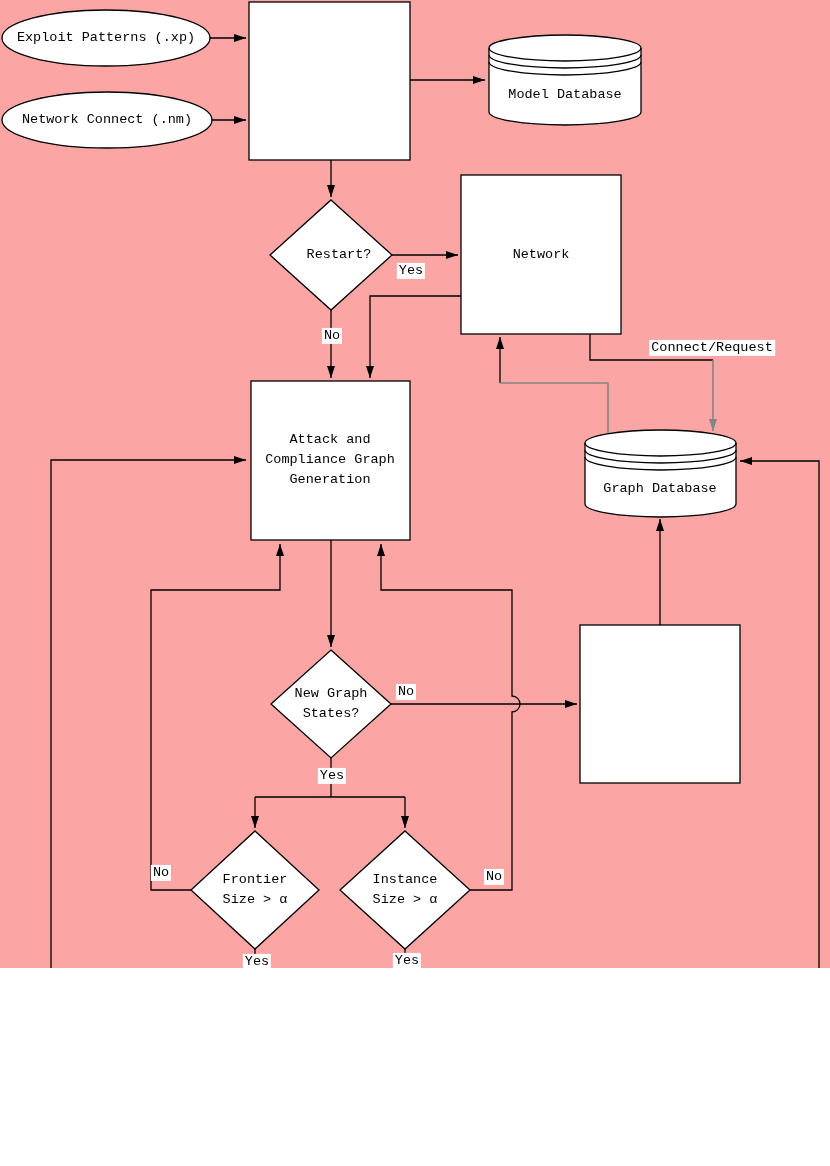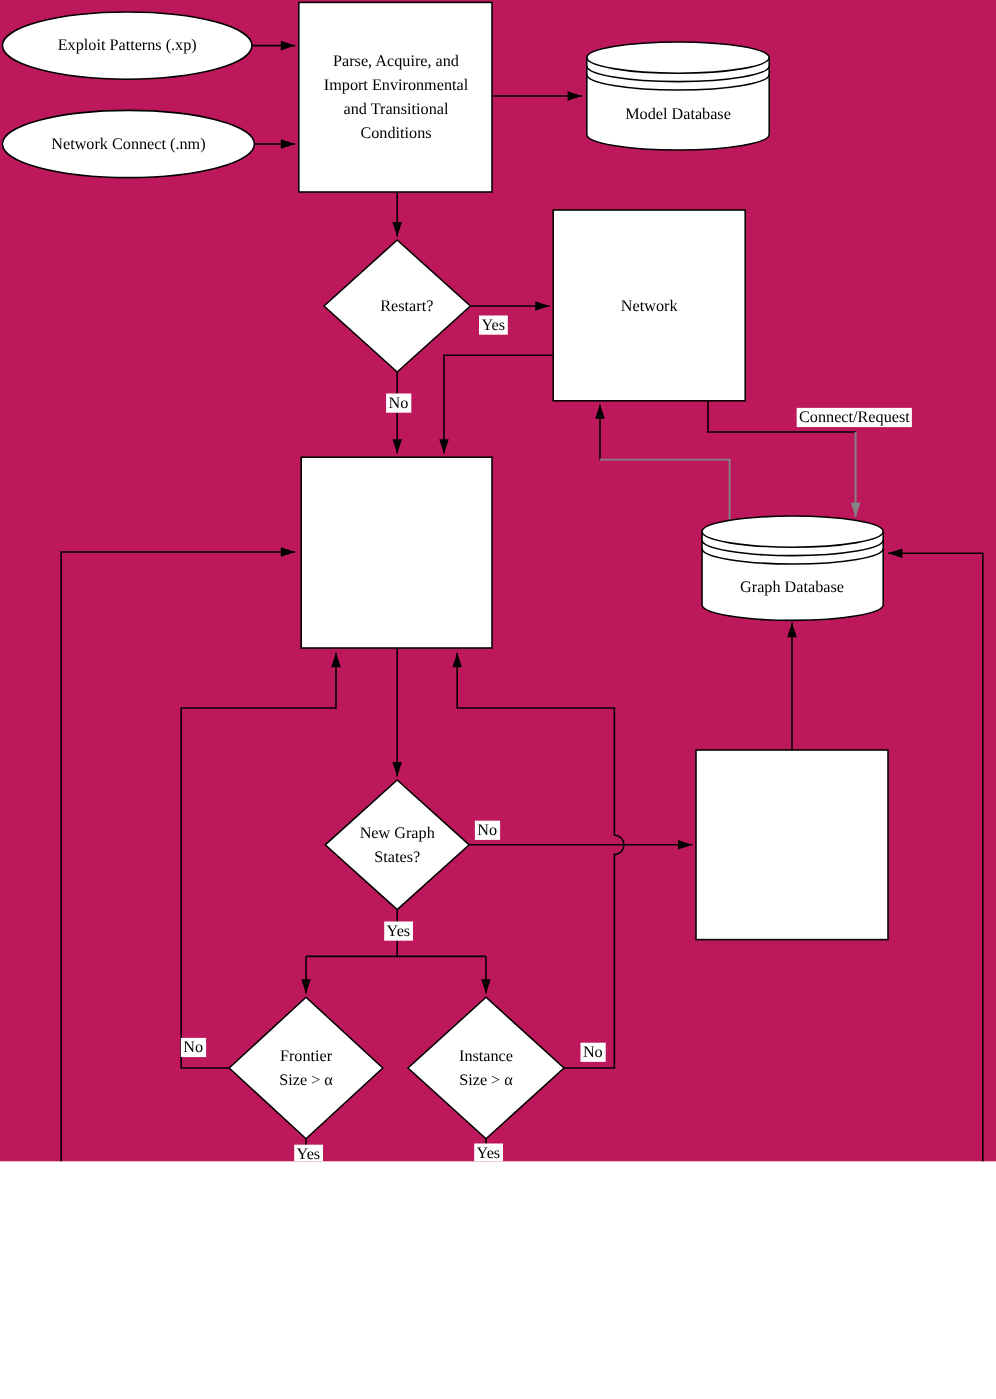"Exploit Patterns (.xp)" #canvas { background: #be185d -> #fca5a5; font-family: Liberation Serif, serif -> Liberation Mono, monospace }
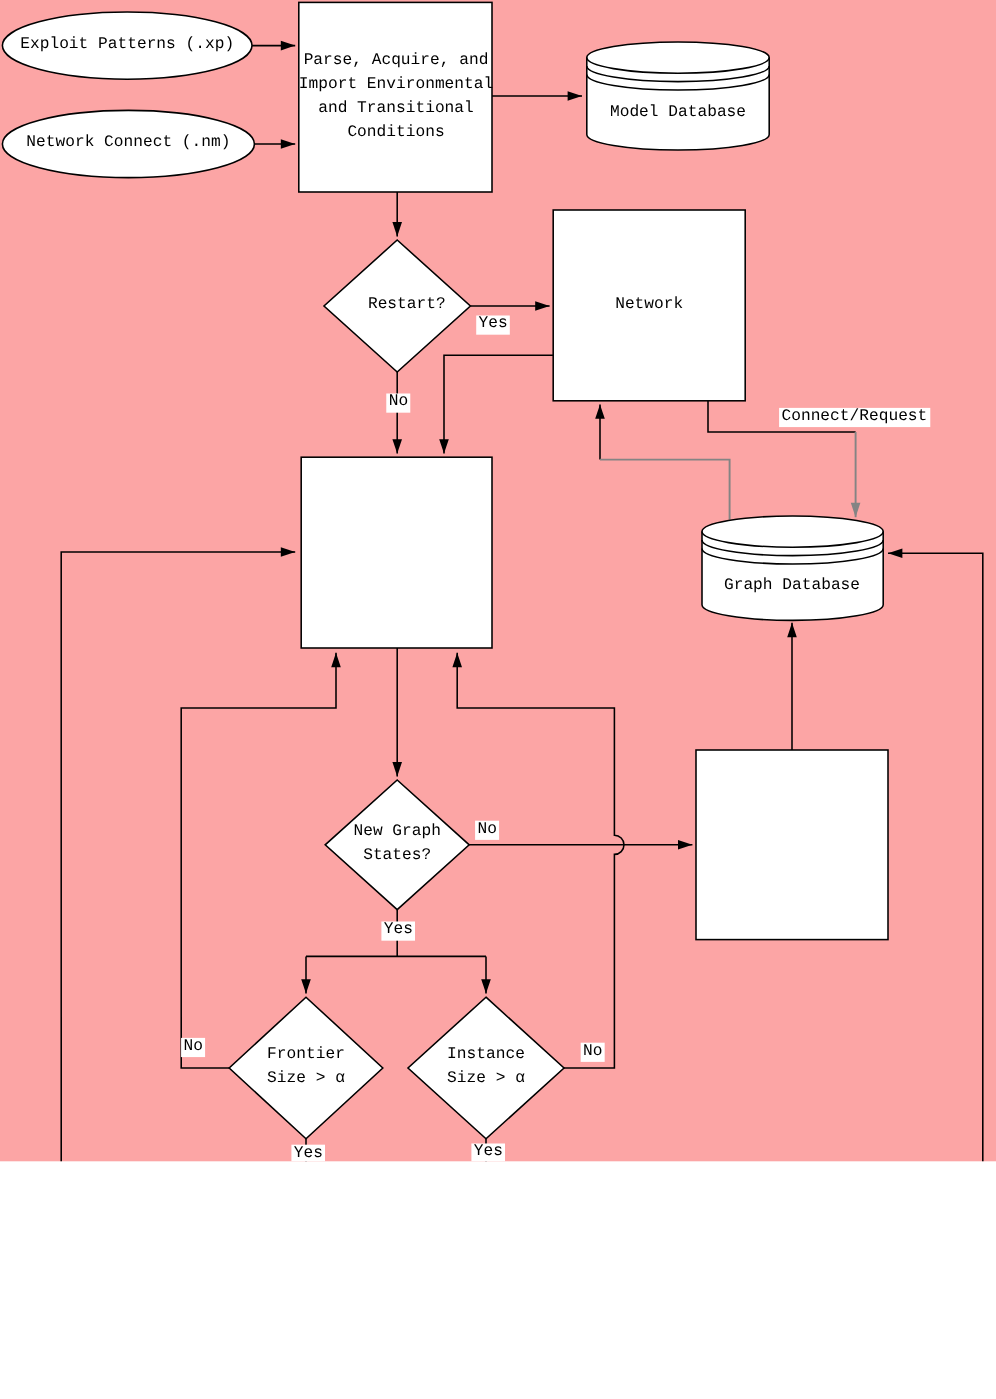"Parse, Acquire, and" div.lbl { html: <div>Parse, Acquire, and Import Environmental and Transitional Conditions</div> -> none }
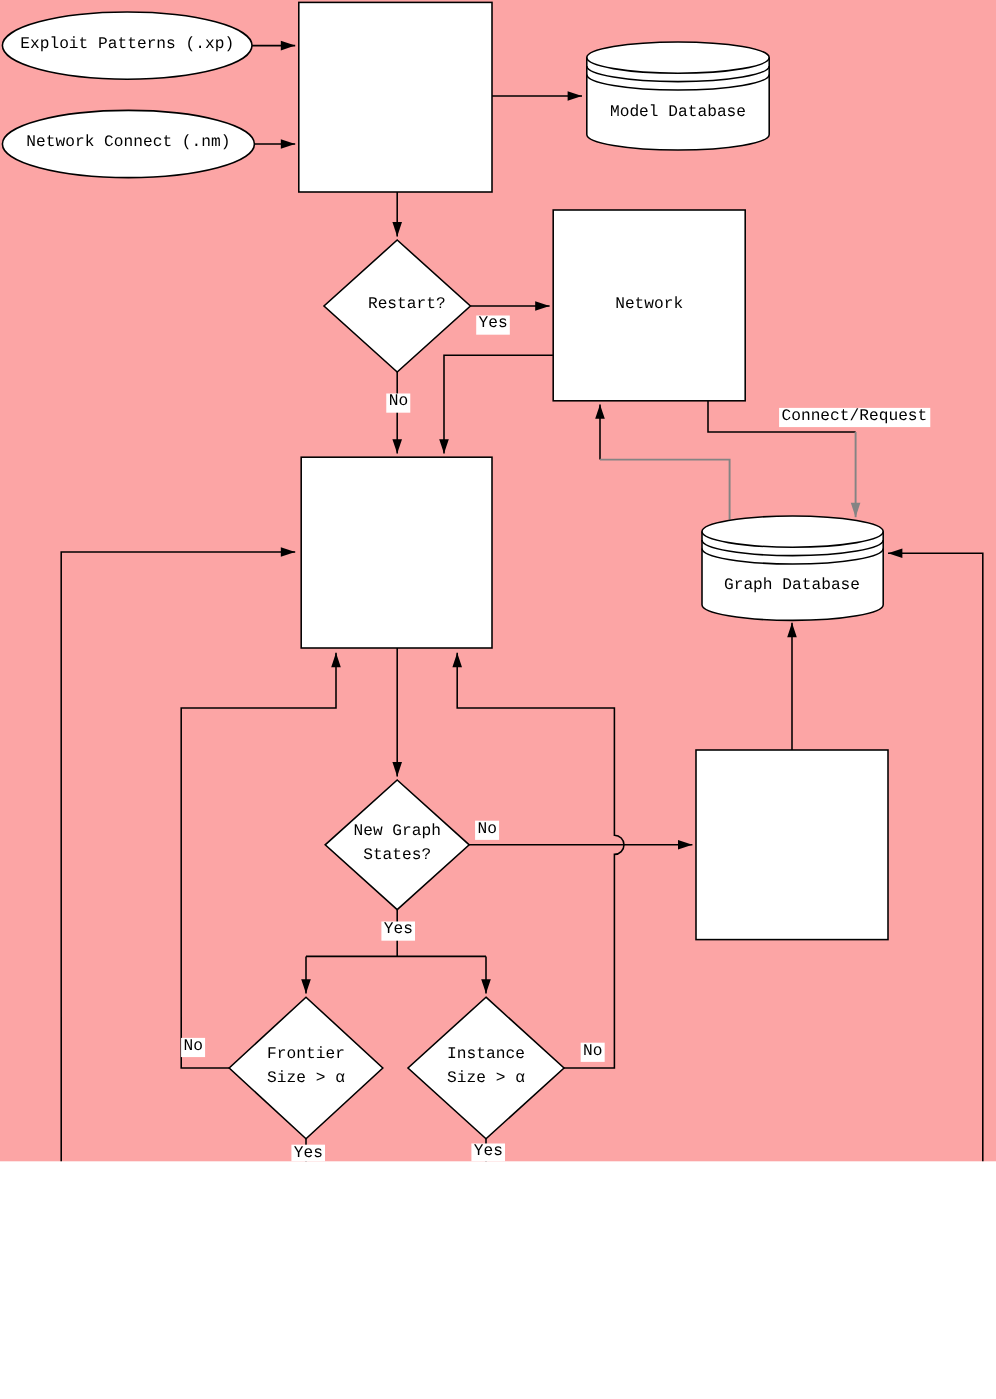"Attack and" div.lbl { html: none -> <div>Attack and Compliance Graph Generation</div> }
